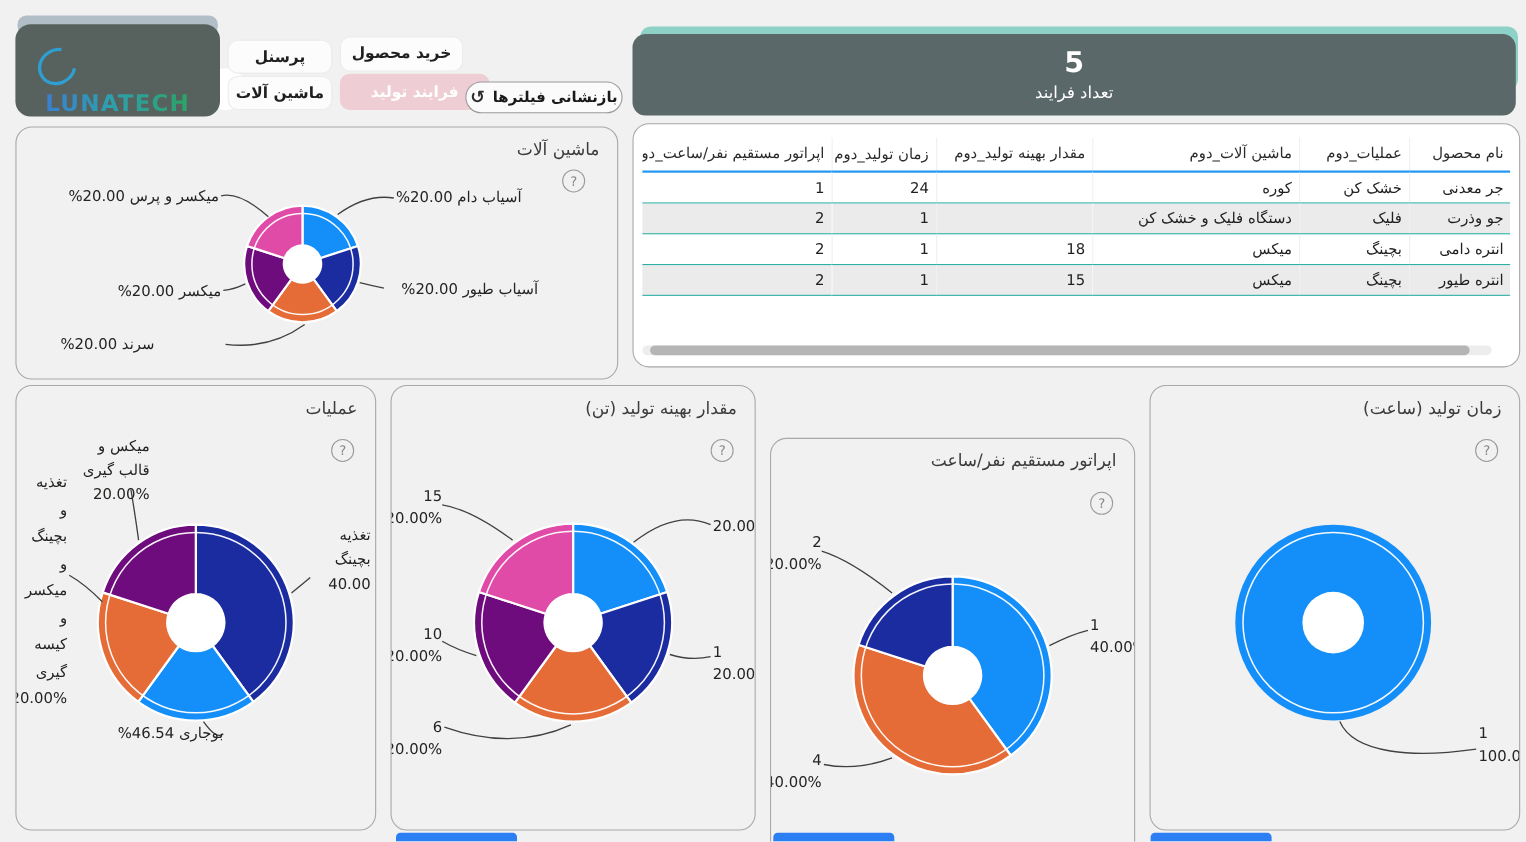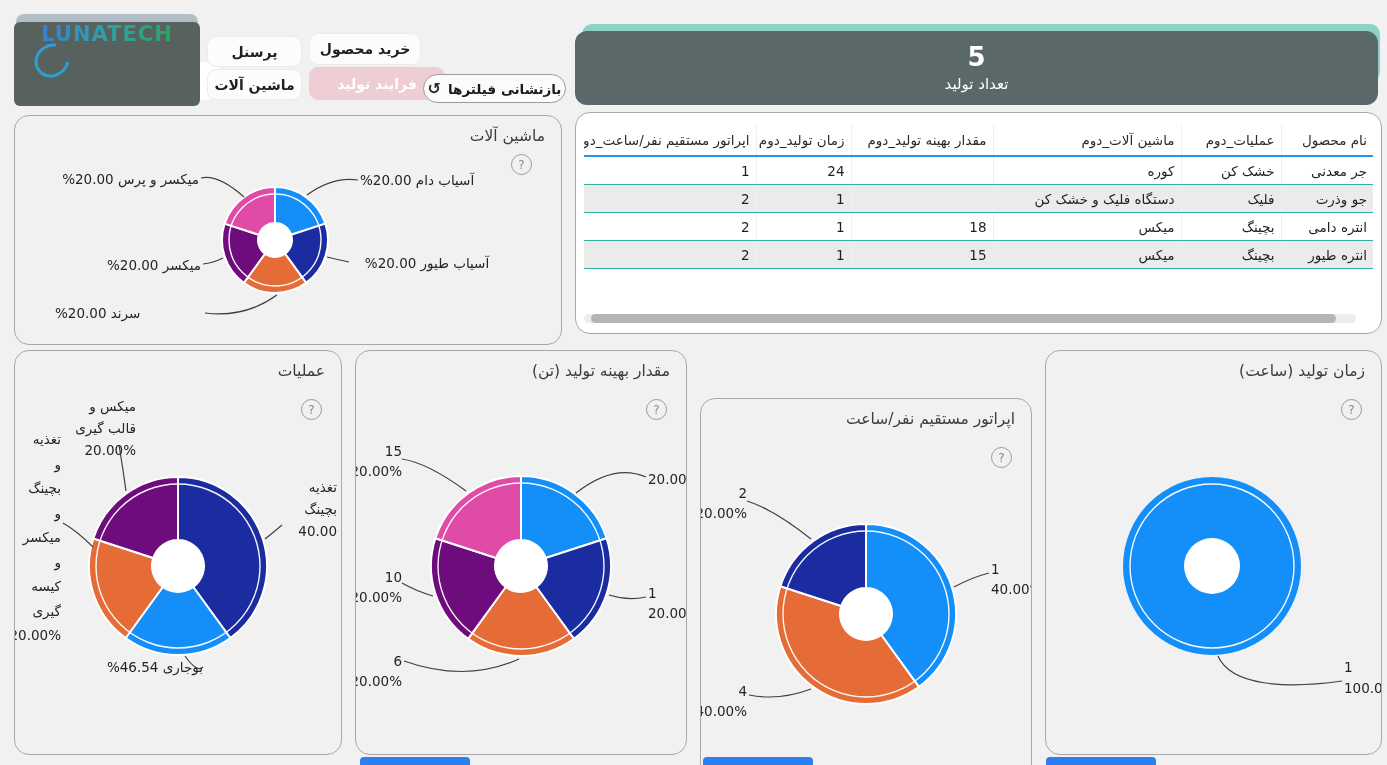"LUNATECH" .logo-card { align-items: flex-start -> flex-end; border-radius: 6px -> 14px }
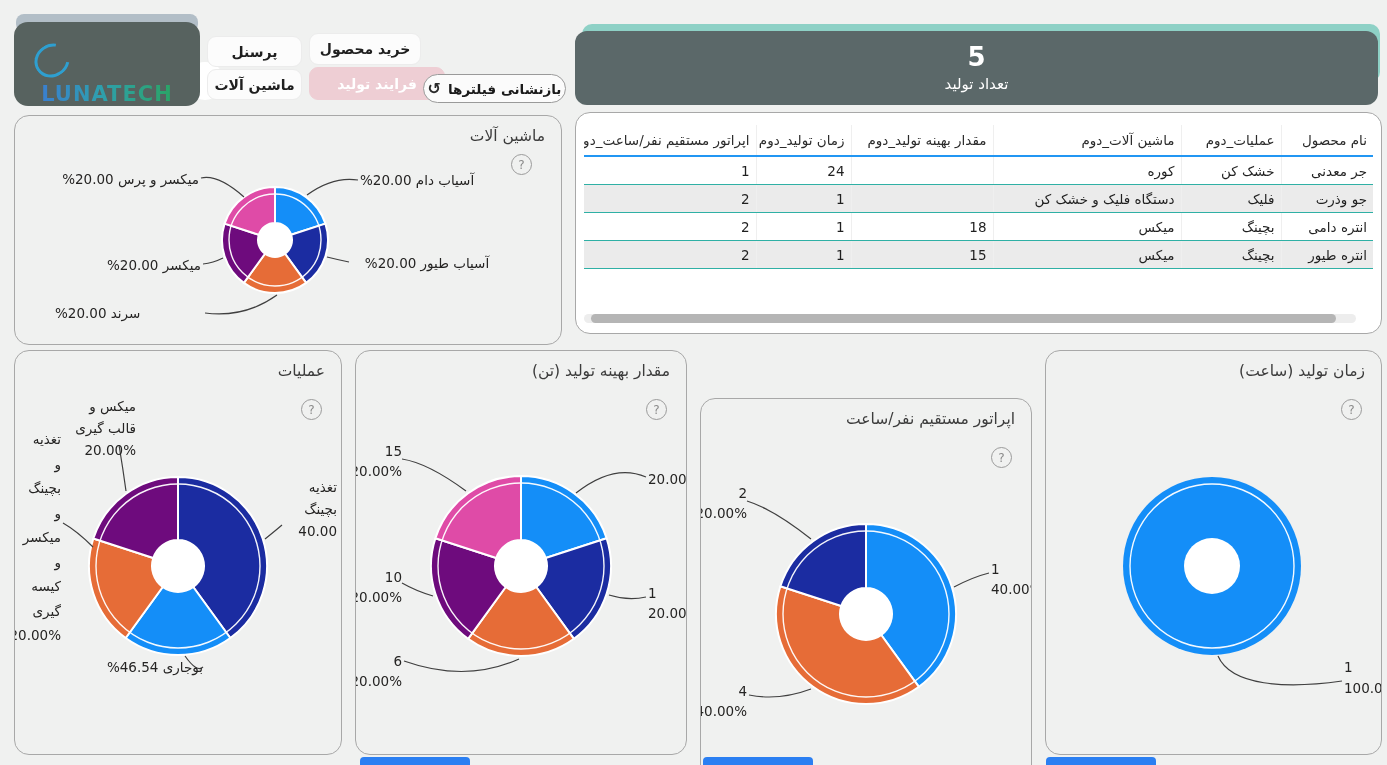"تعداد تولید" div.kpi-label { text: تولید -> فرایند }
